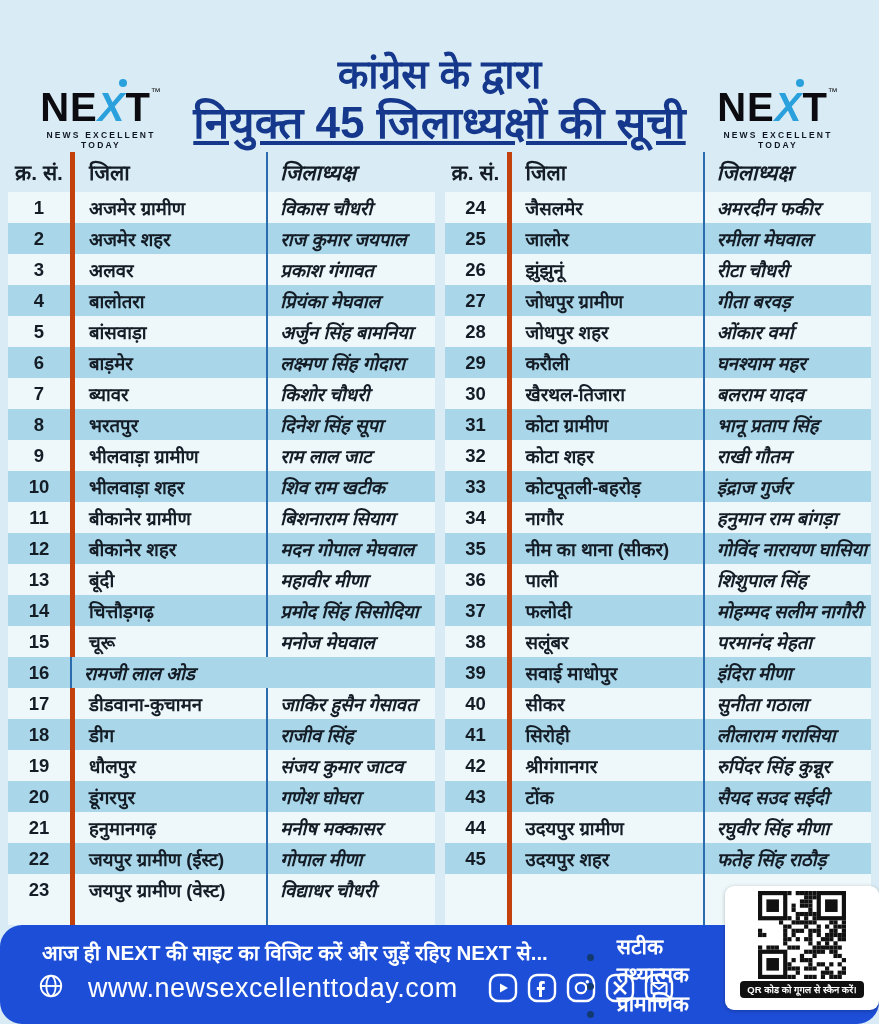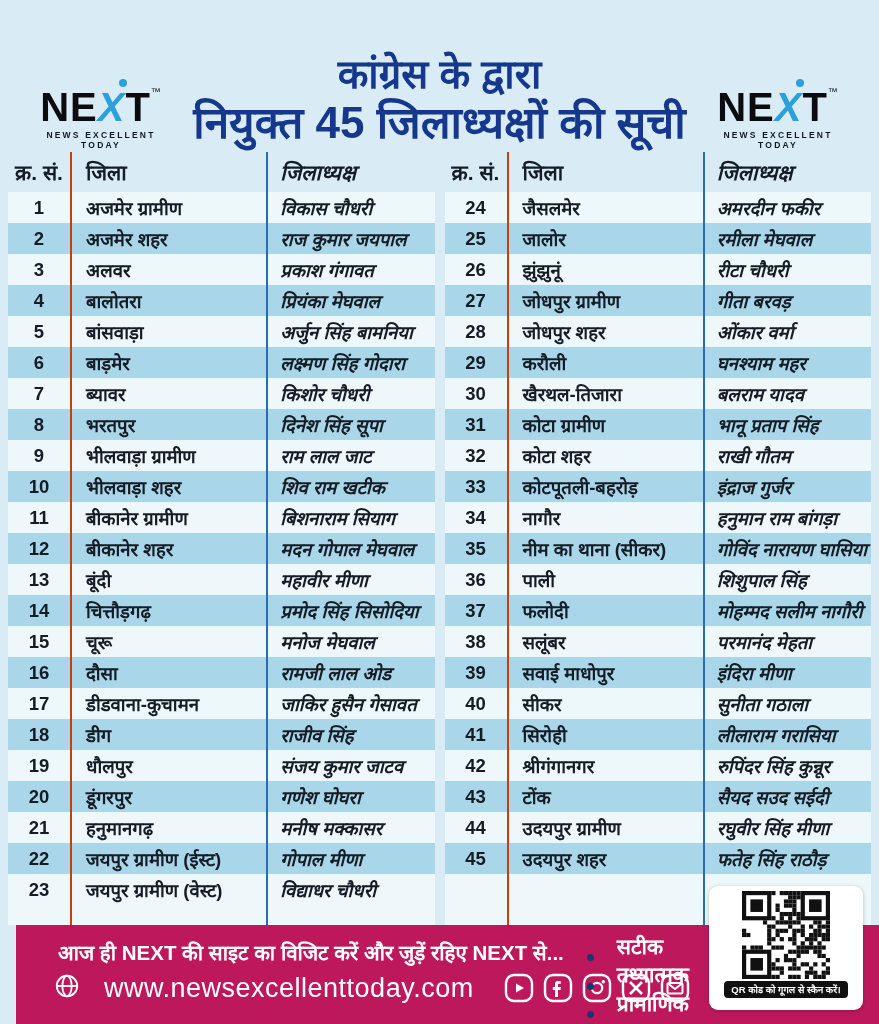"नियुक्त 45 जिलाध्यक्षों की सूची" .title2 { text-decoration: none -> underline }
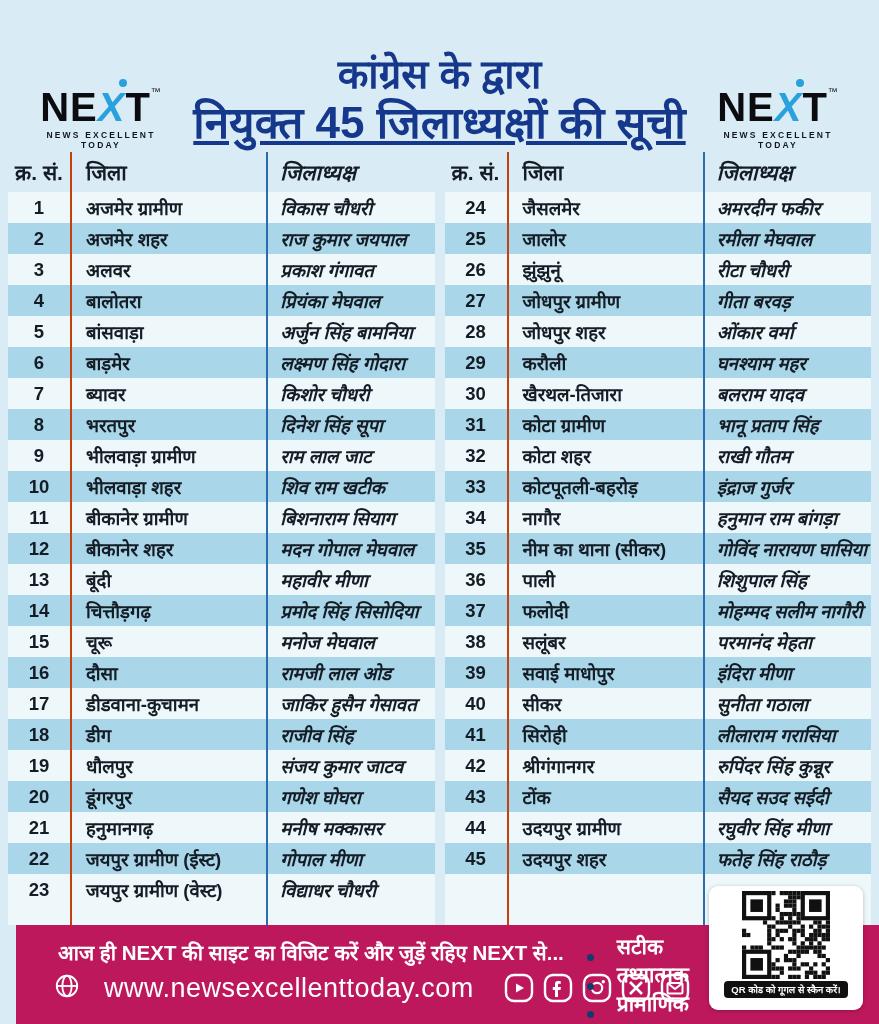"जिला" .c-district { border-left: 2px solid #c2410c -> 5px solid #c2410c }
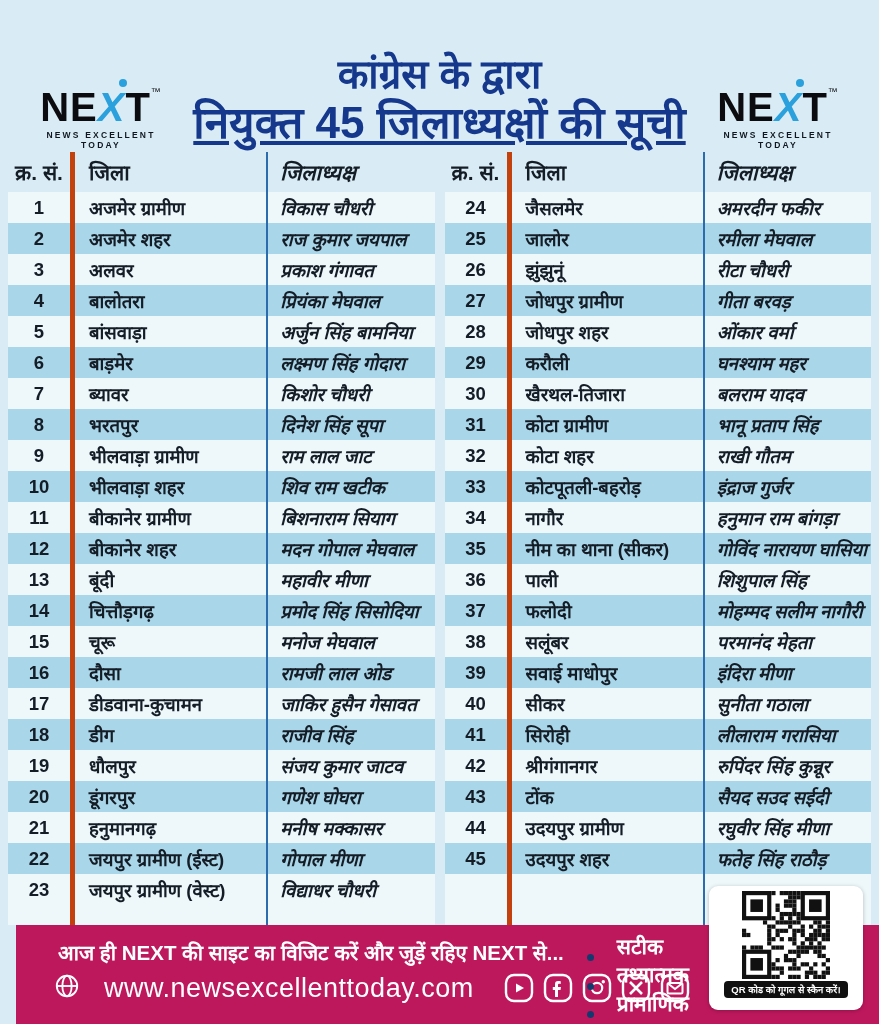"दौसा" div.cell { html: <div>दौसा</div> -> none }
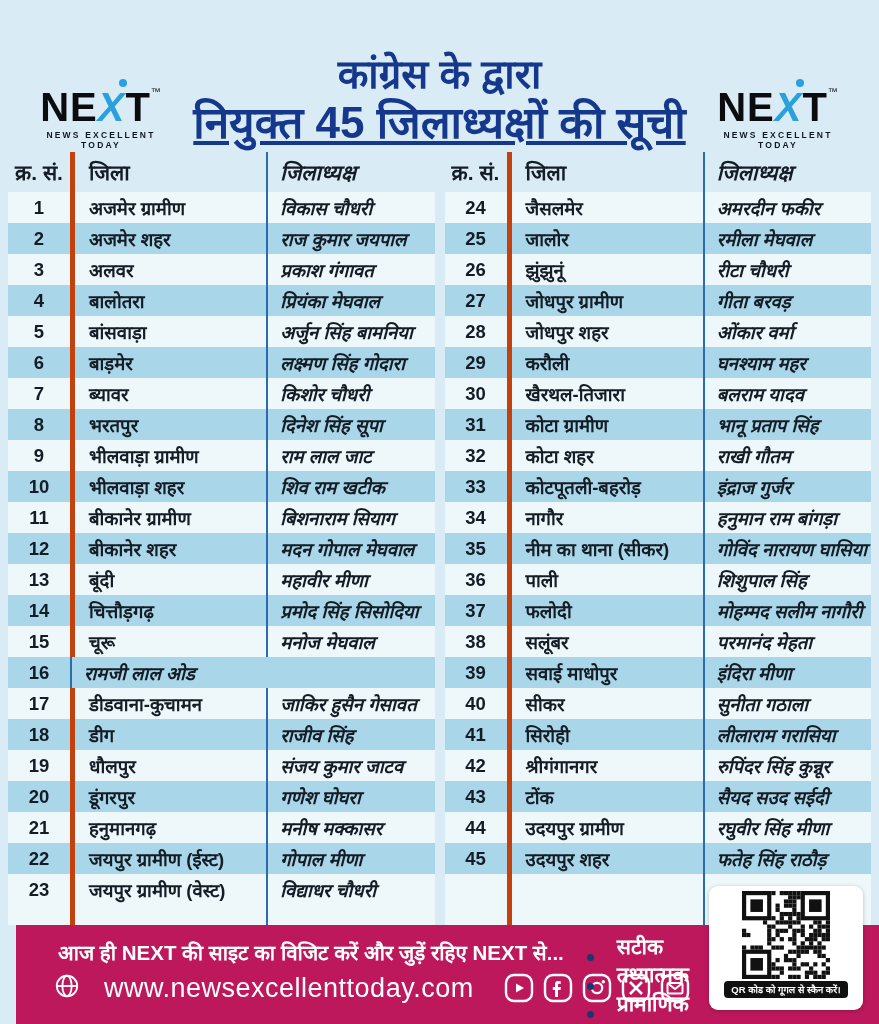"आज ही NEXT की साइट" .footer { background: #be185d -> #1d4ed8; border-radius: none -> 22px; left: 16px -> 0 }
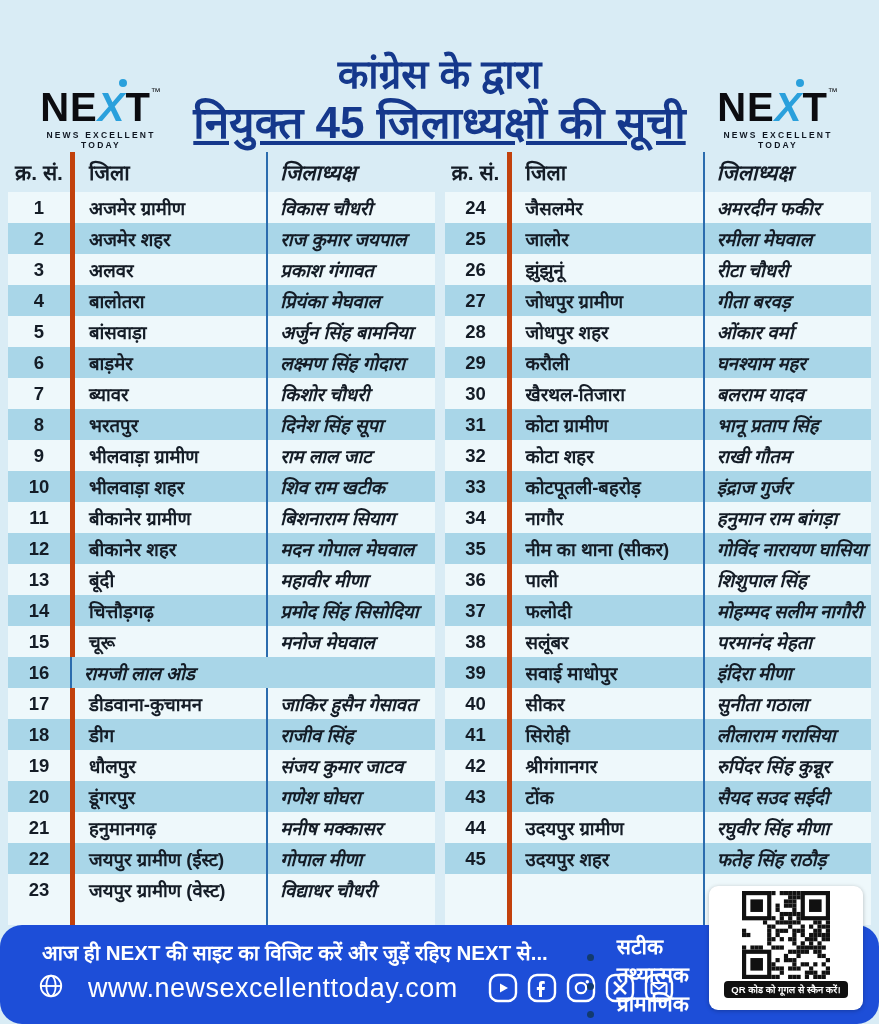"QR कोड को गूगल से" .qr-card { right: 16px -> 0 }
